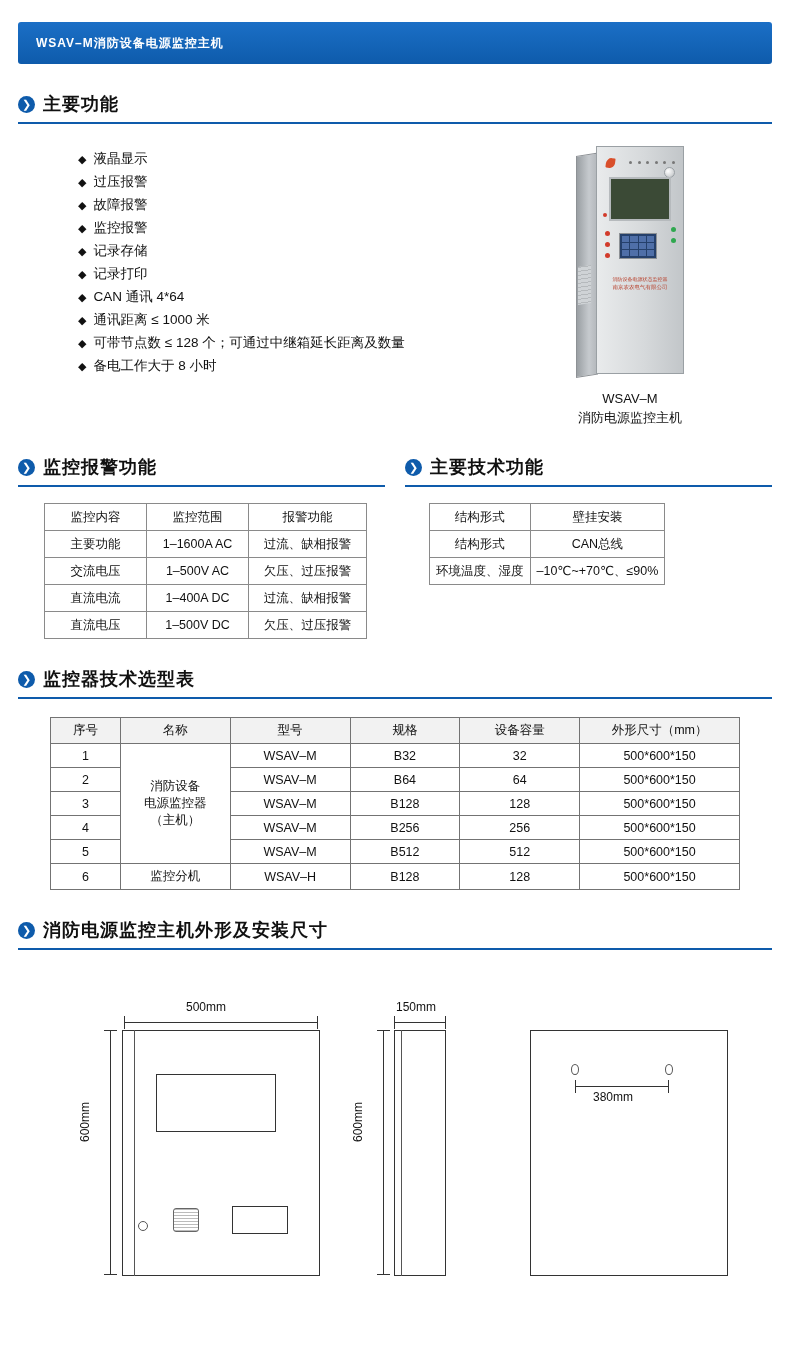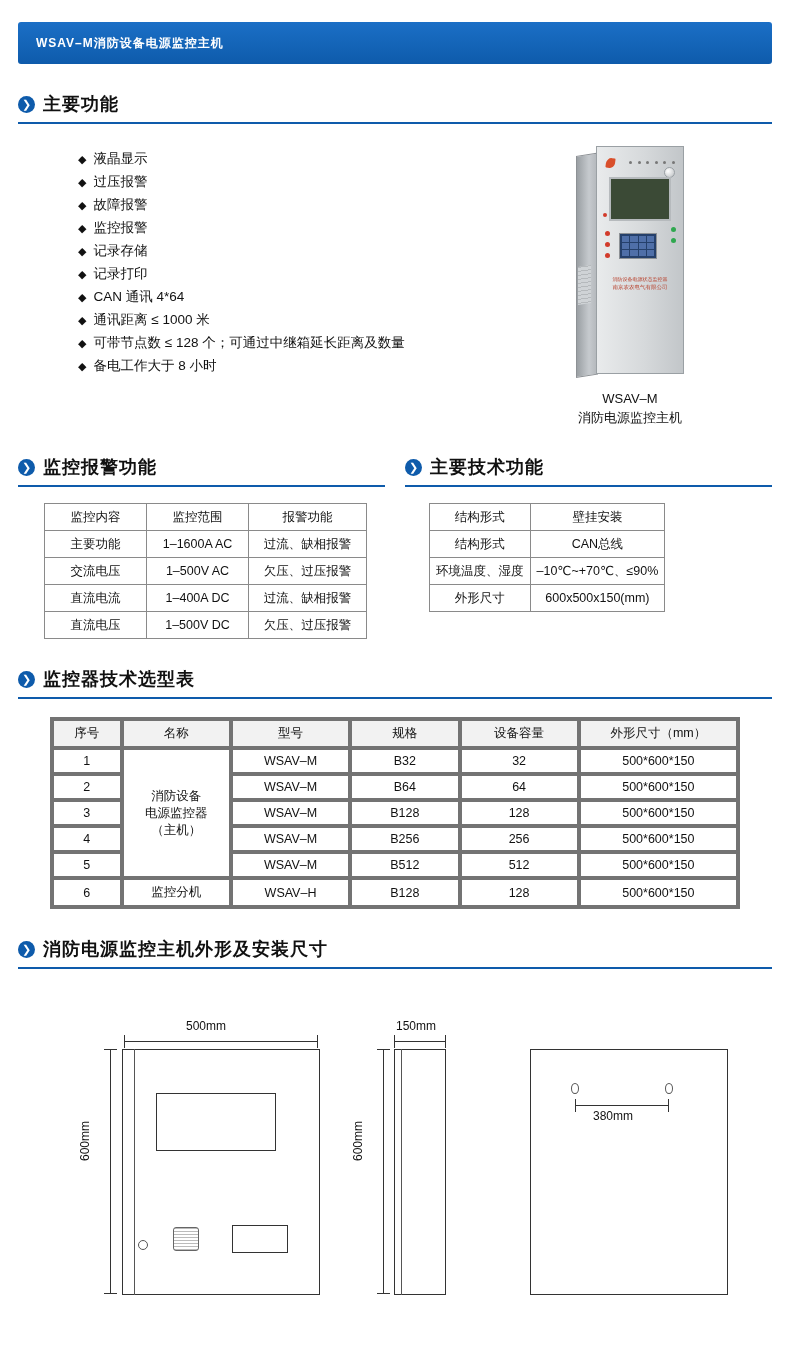"外形尺寸" tr { html: <tr> <td>外形尺寸</td> <td>600x500x150(mm)</td> </tr> -> none }
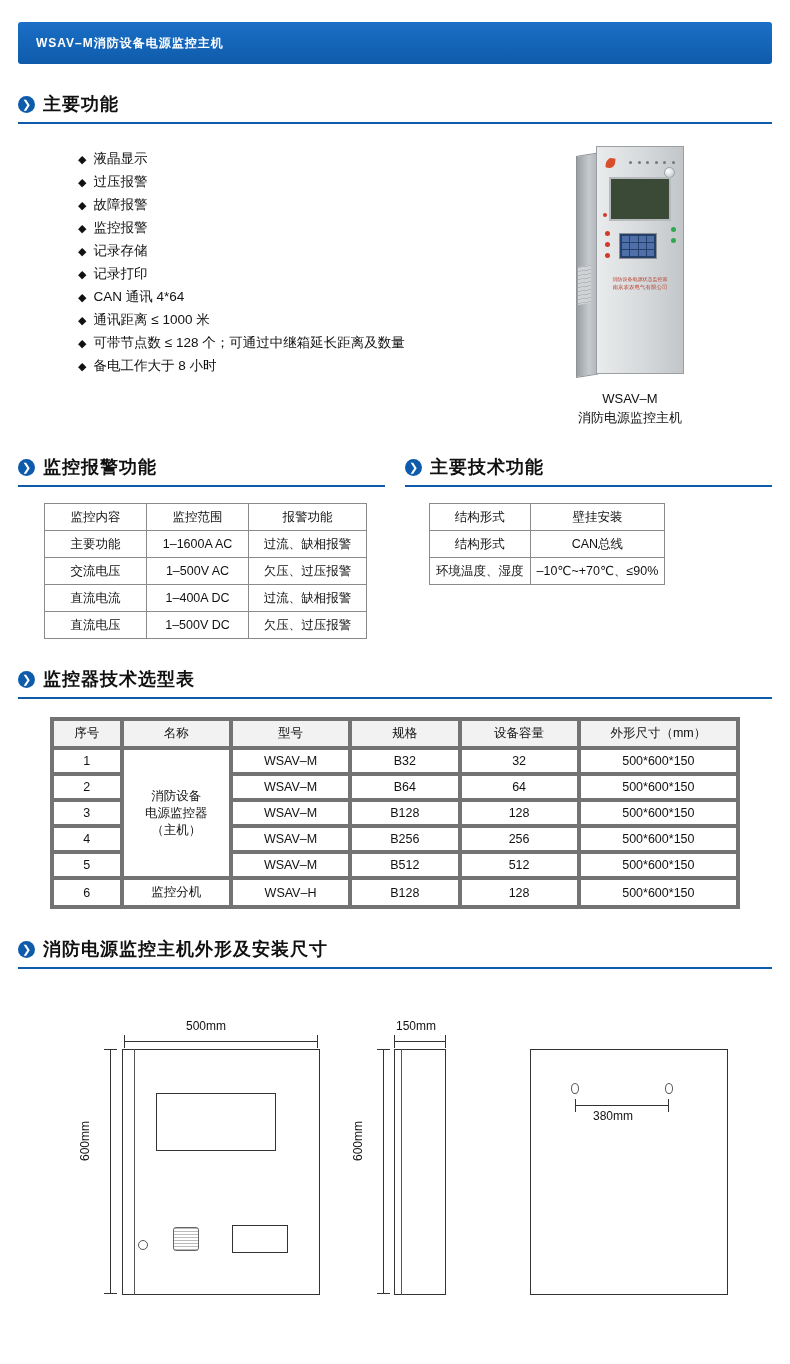"序号" .tbl-sel th, .tbl-sel td { border: 4px solid #737373 -> 1px solid #737373 }
